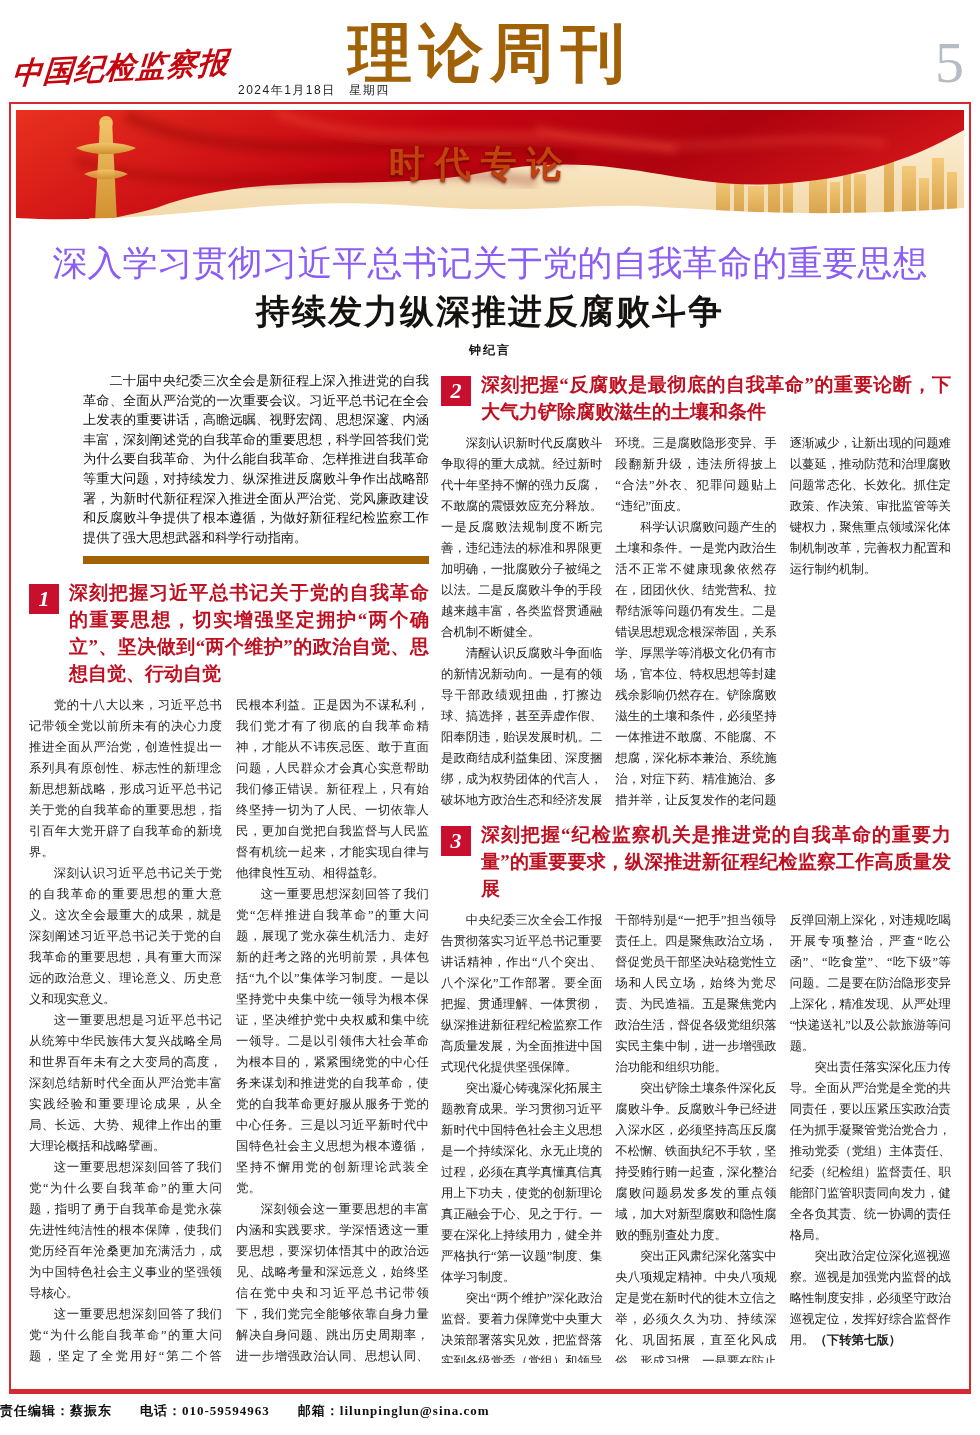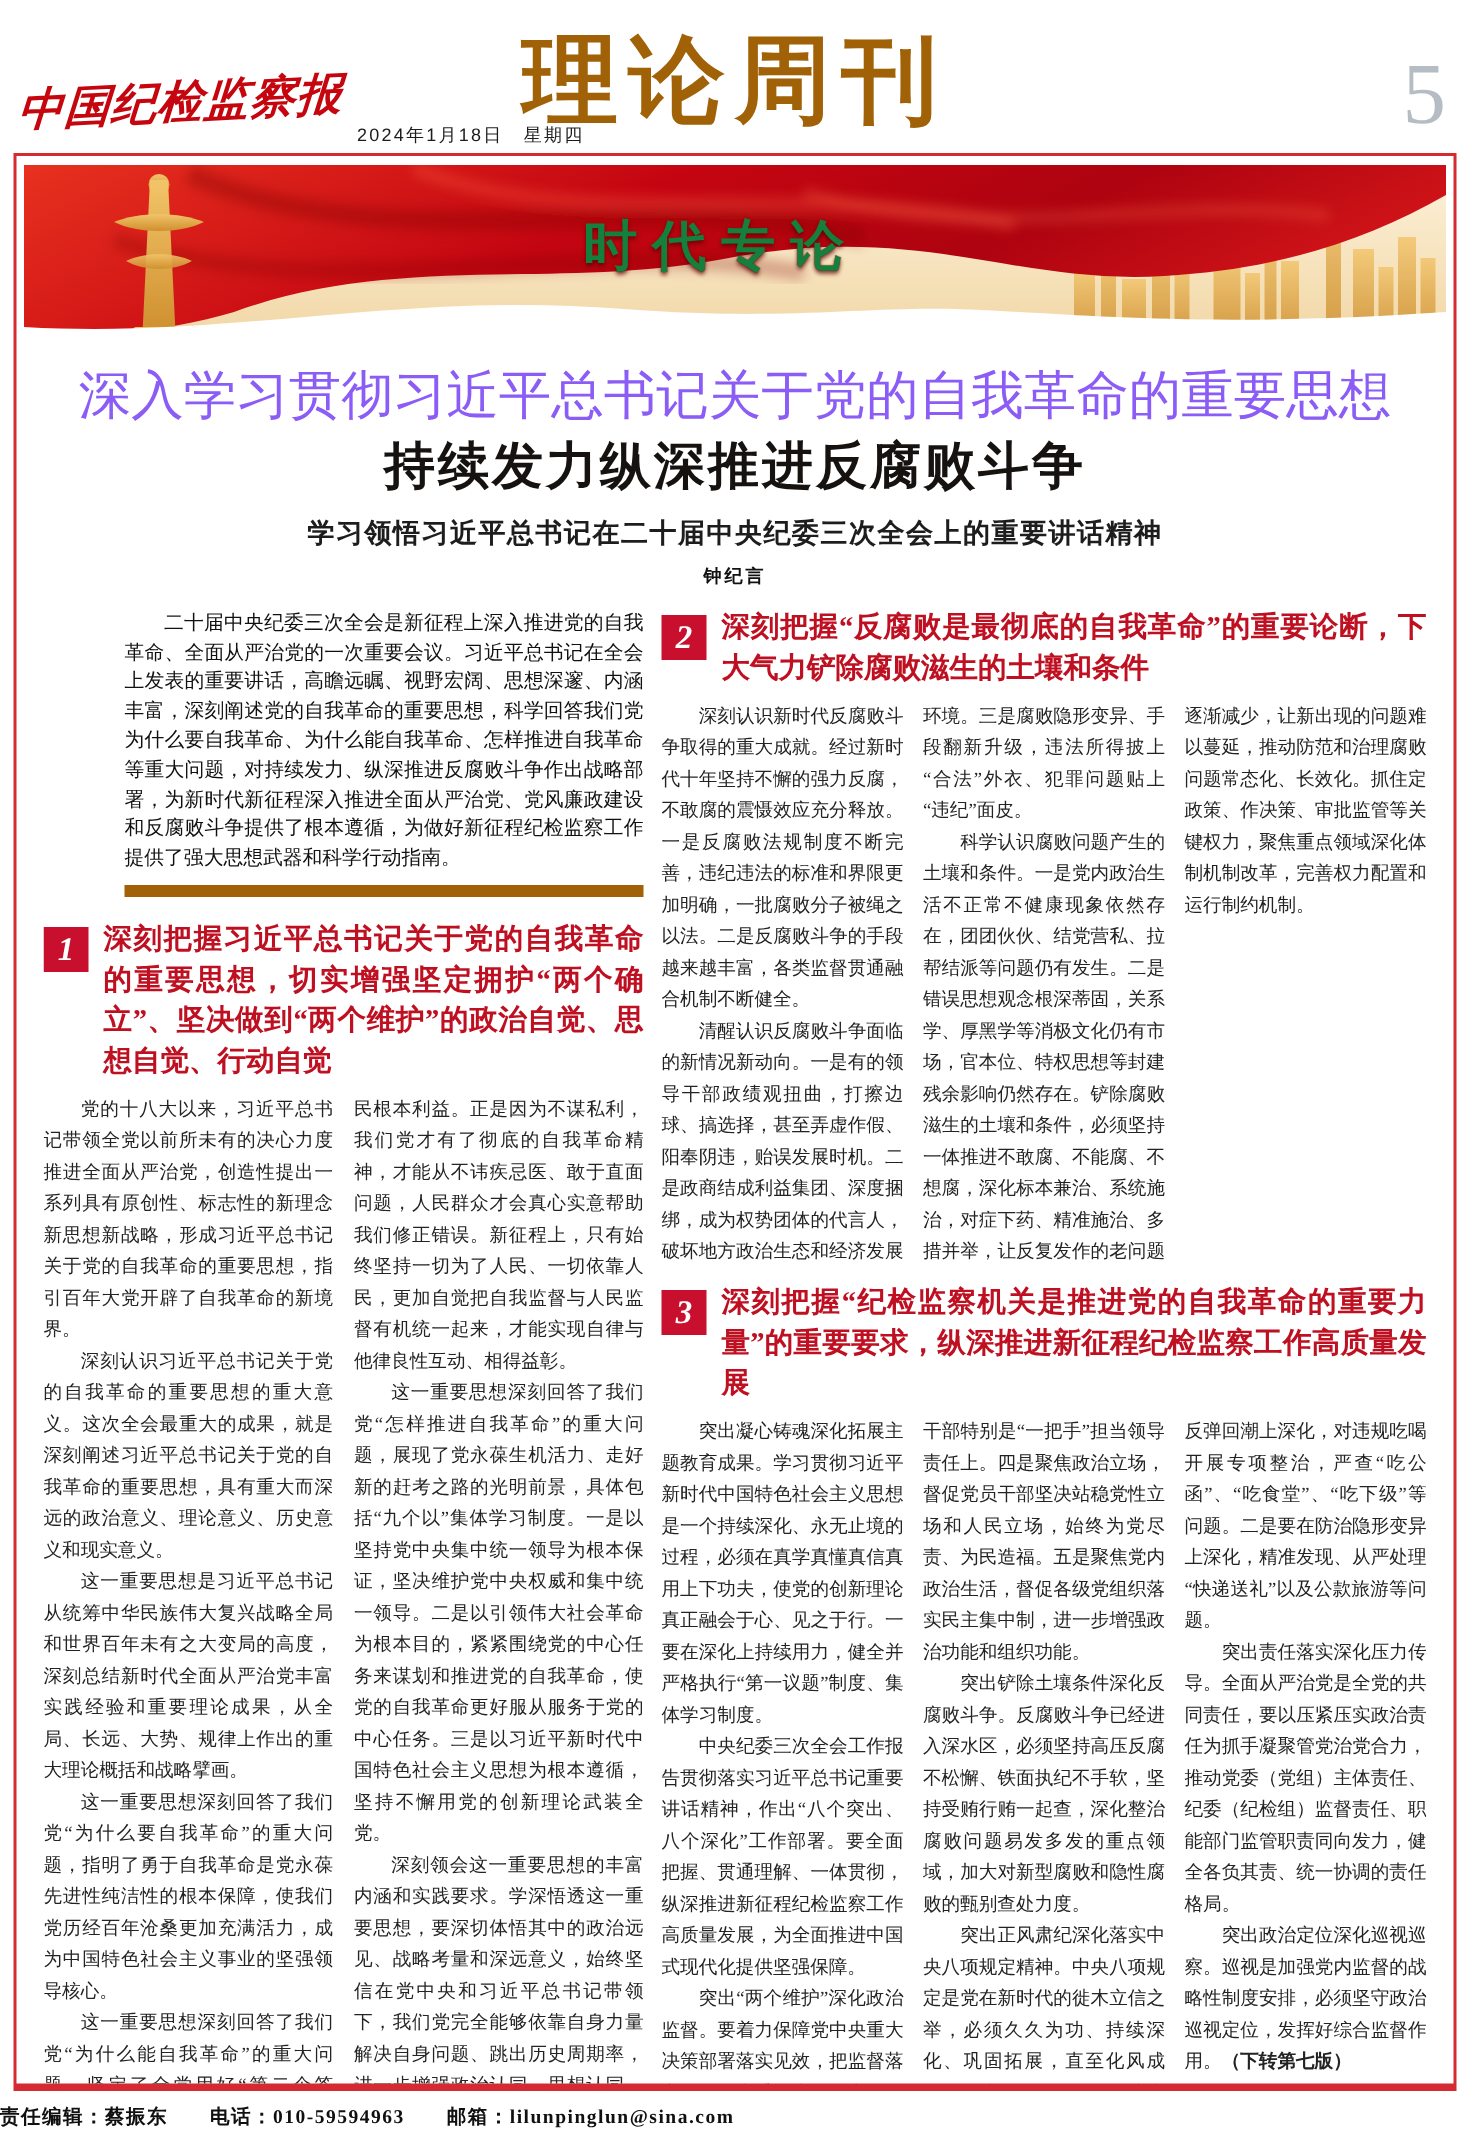"时代专论" .banner-label { color: #15803d -> #c2410c }
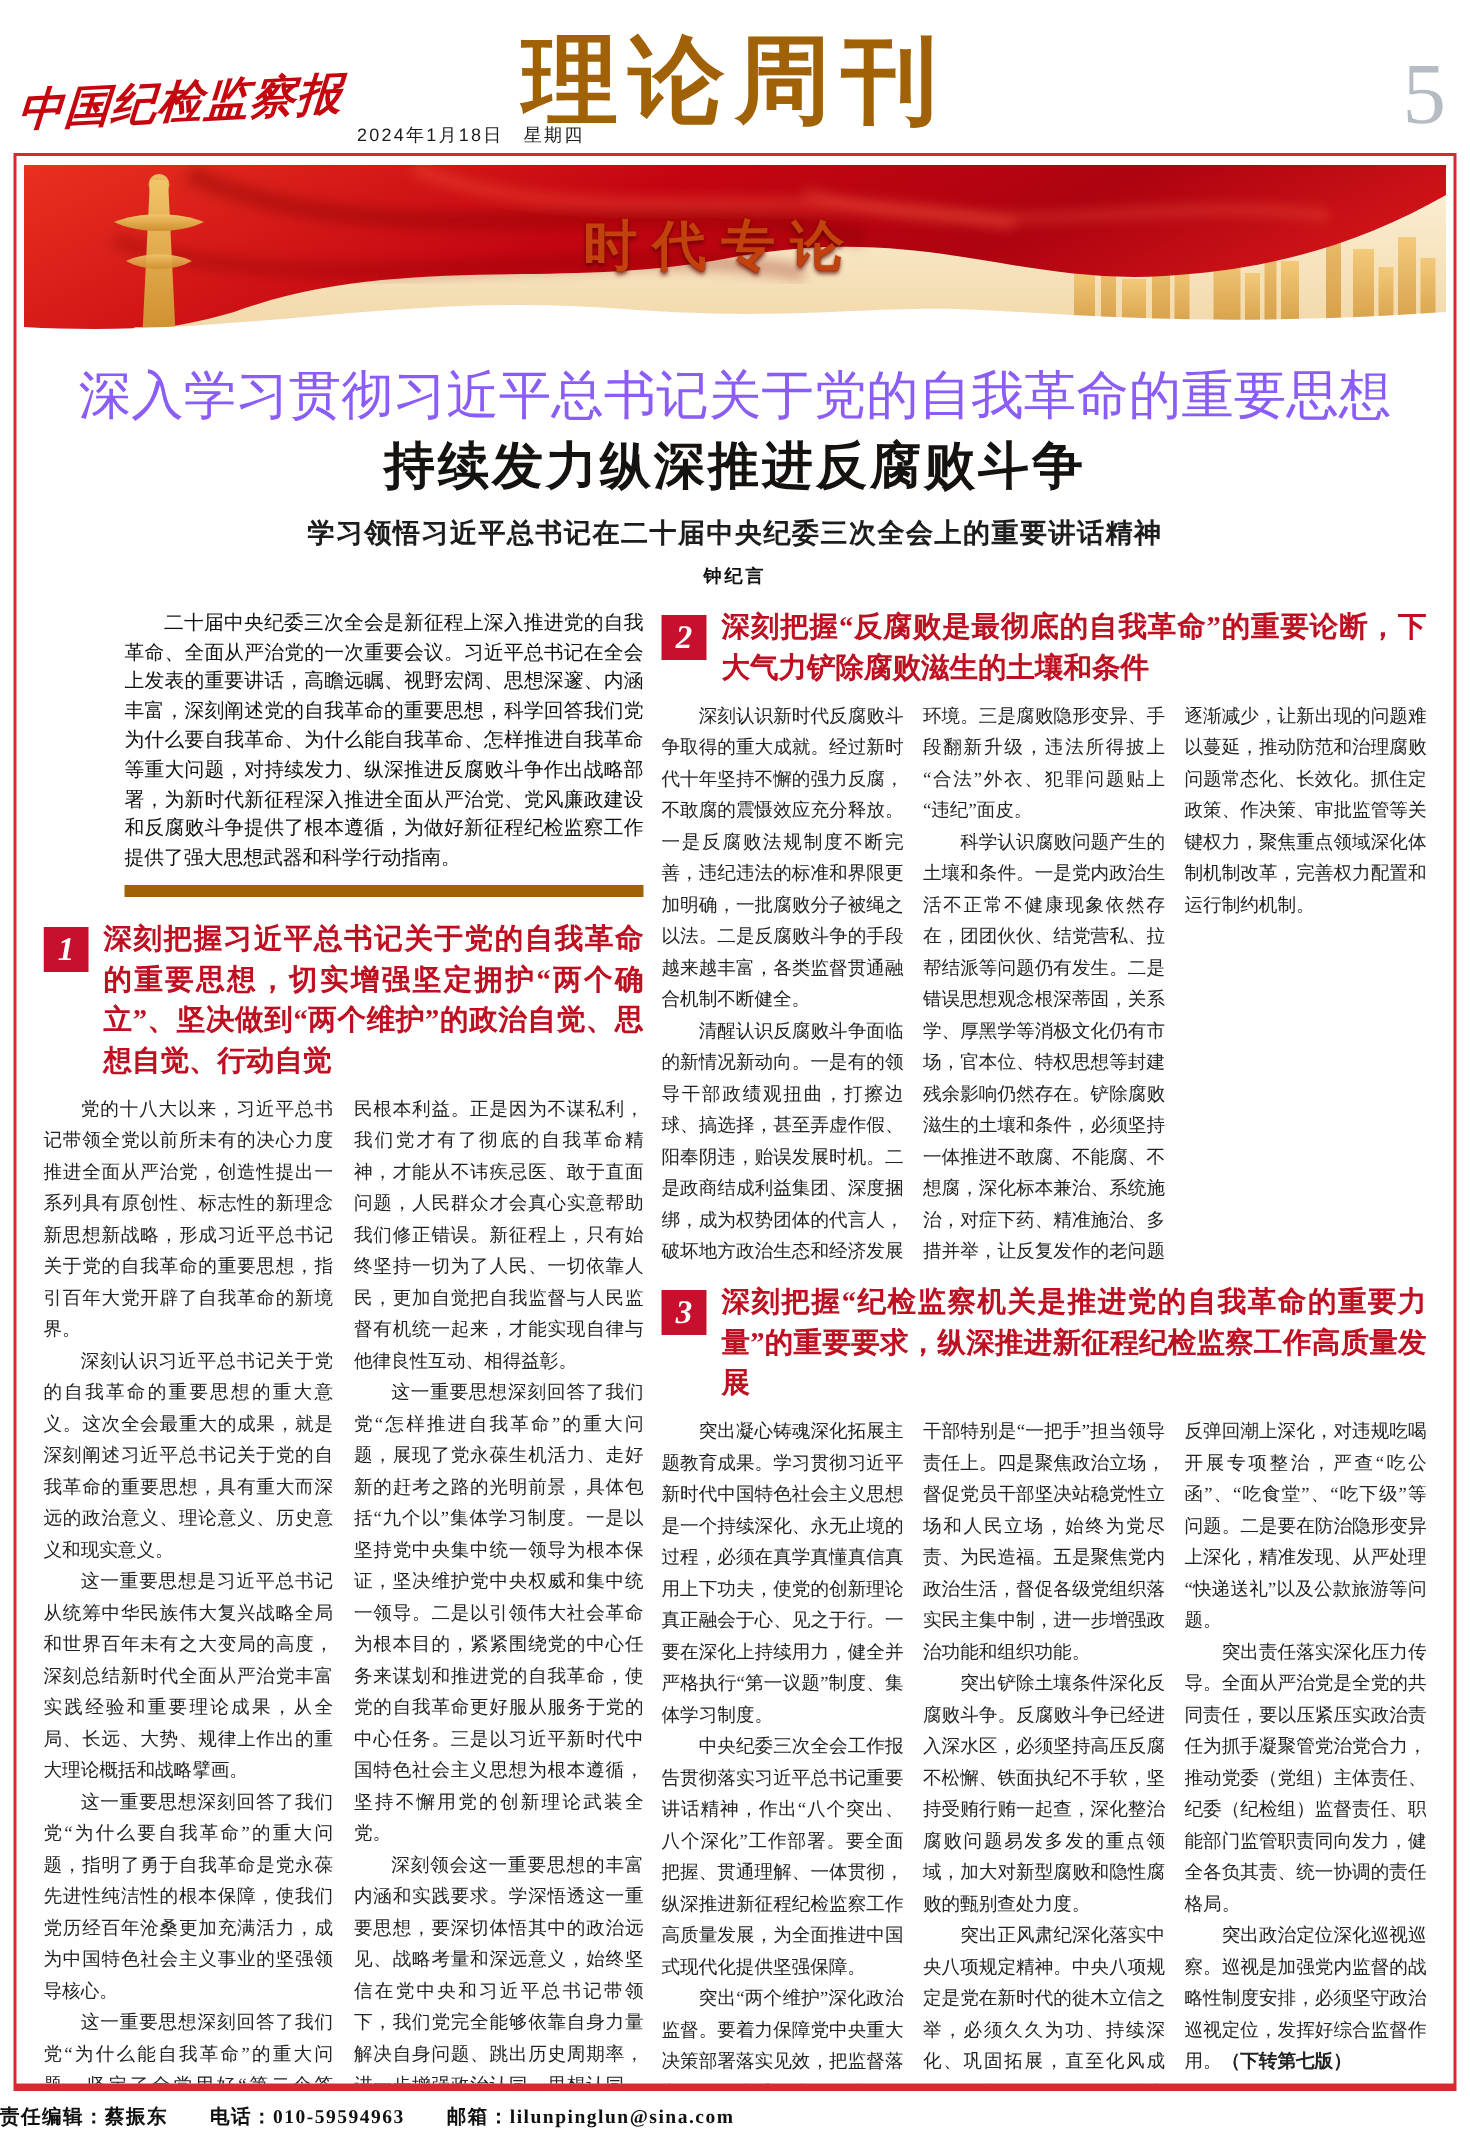"学习领悟习近平总书记在二十届中央纪委三次全会上的重要讲话精神" div.subtitle { html: <div>学习领悟习近平总书记在二十届中央纪委三次全会上的重要讲话精神</div> -> none }
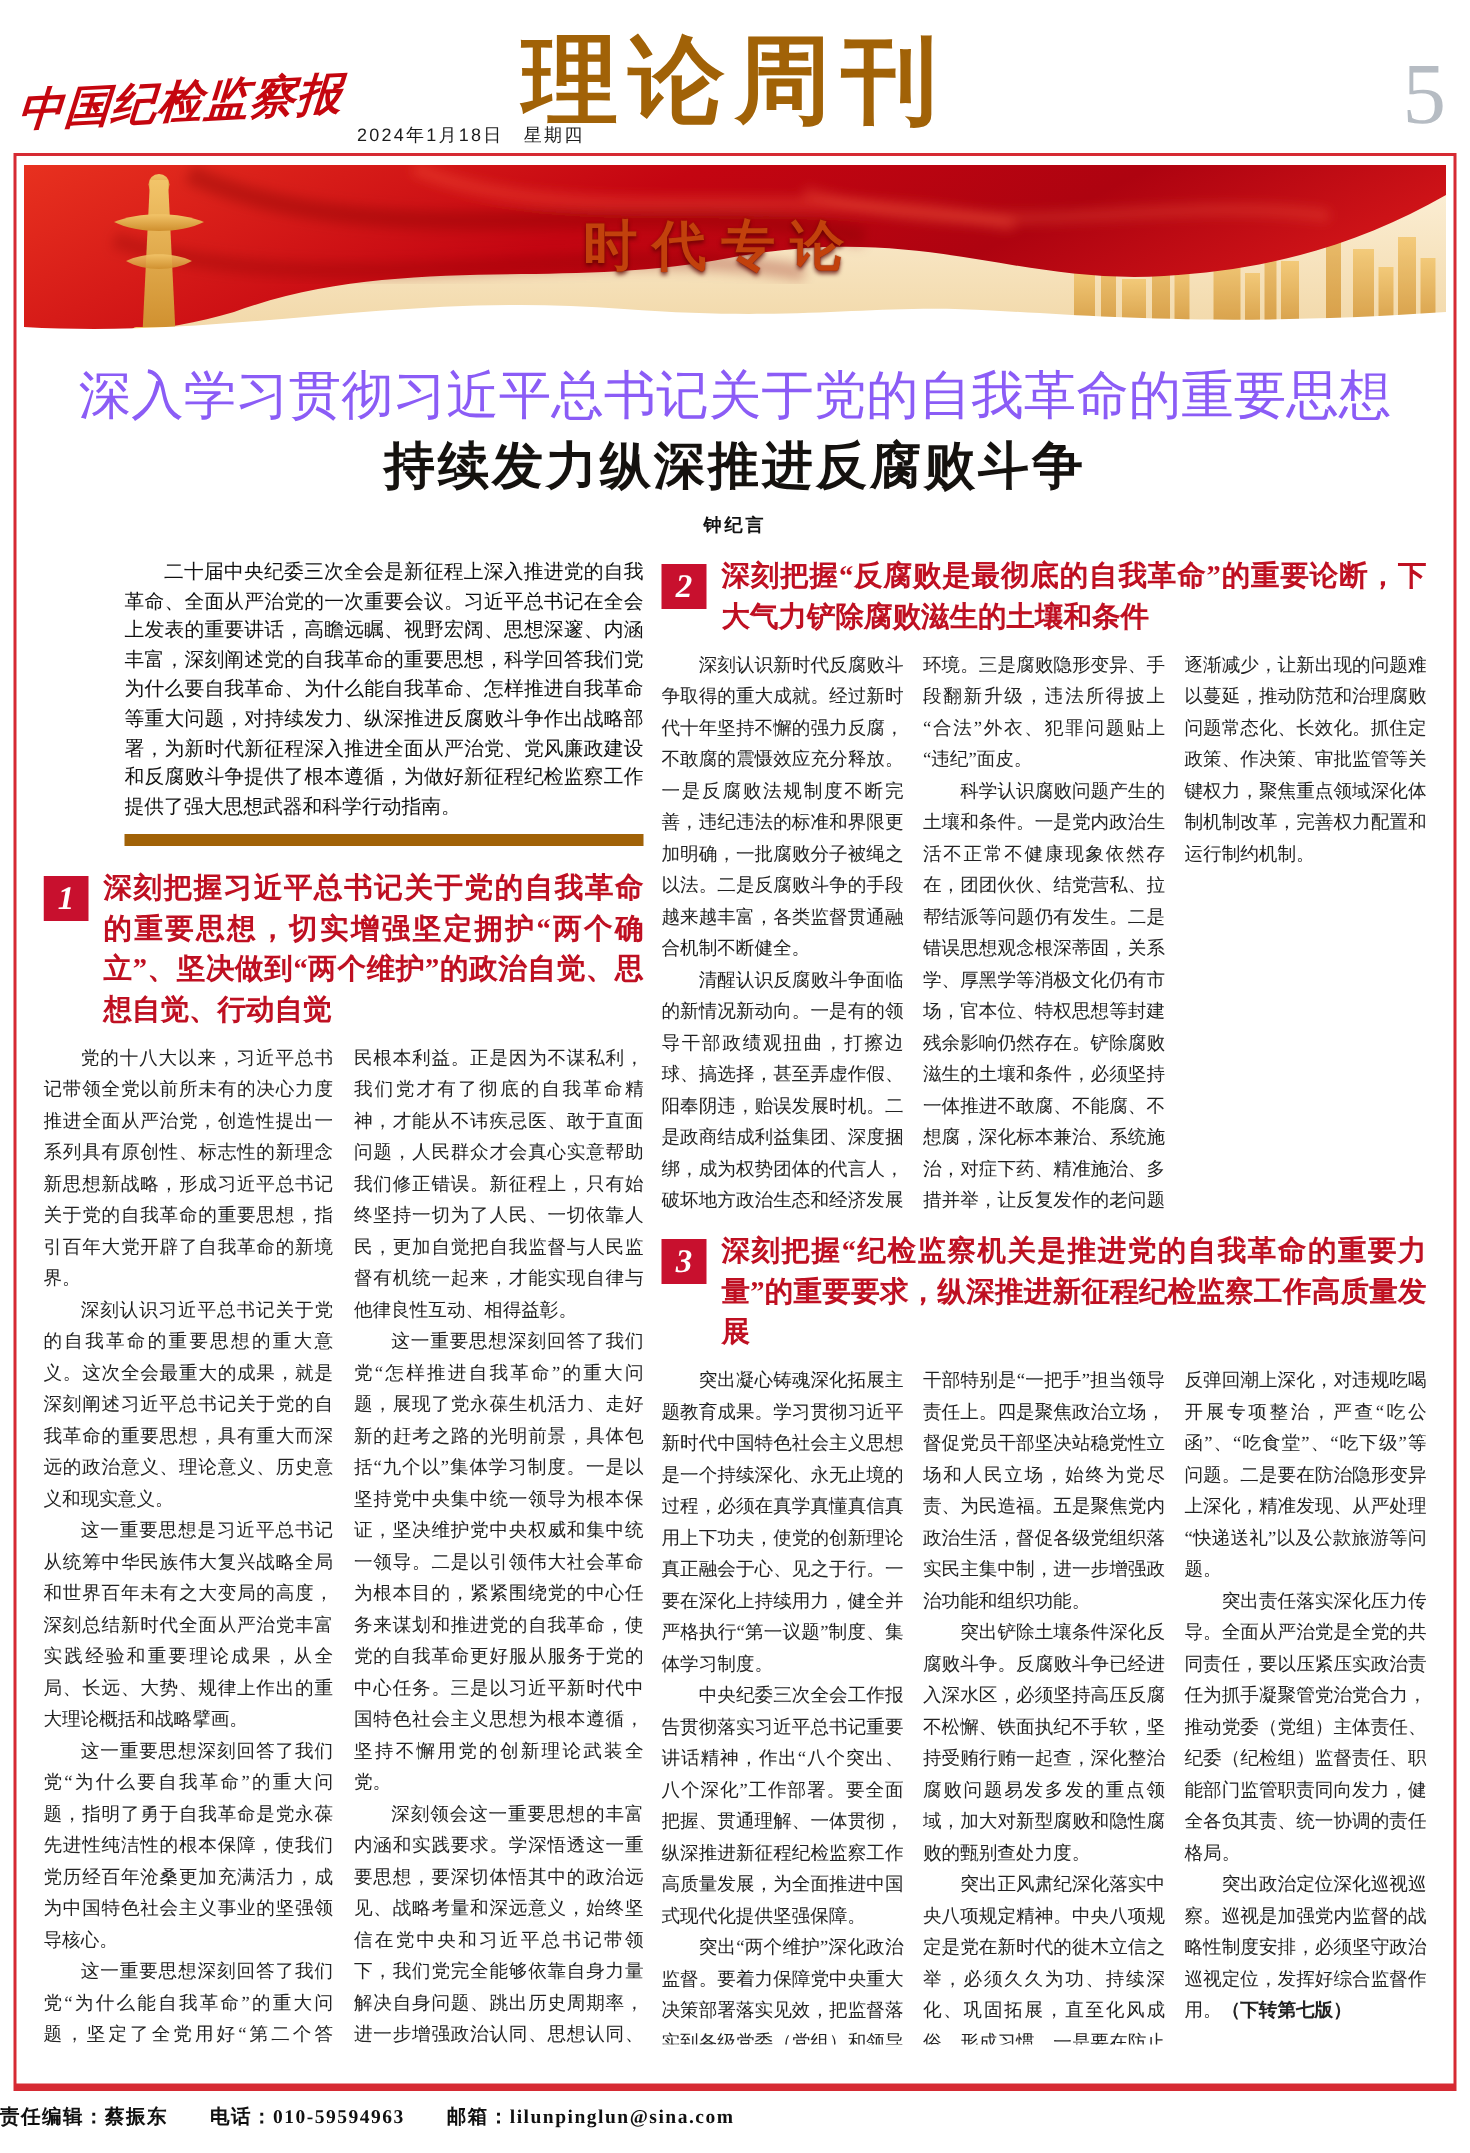"突出凝心铸魂深化拓展主题教育成果。学习贯彻习近平新时代中国特色社会主义思想是一个" p.para { order: before "中央纪委三次全会工作报告贯彻落实习近平总书记重要讲话精神，作出“八个突出、八个深" -> after "中央纪委三次全会工作报告贯彻落实习近平总书记重要讲话精神，作出“八个突出、八个深" }
